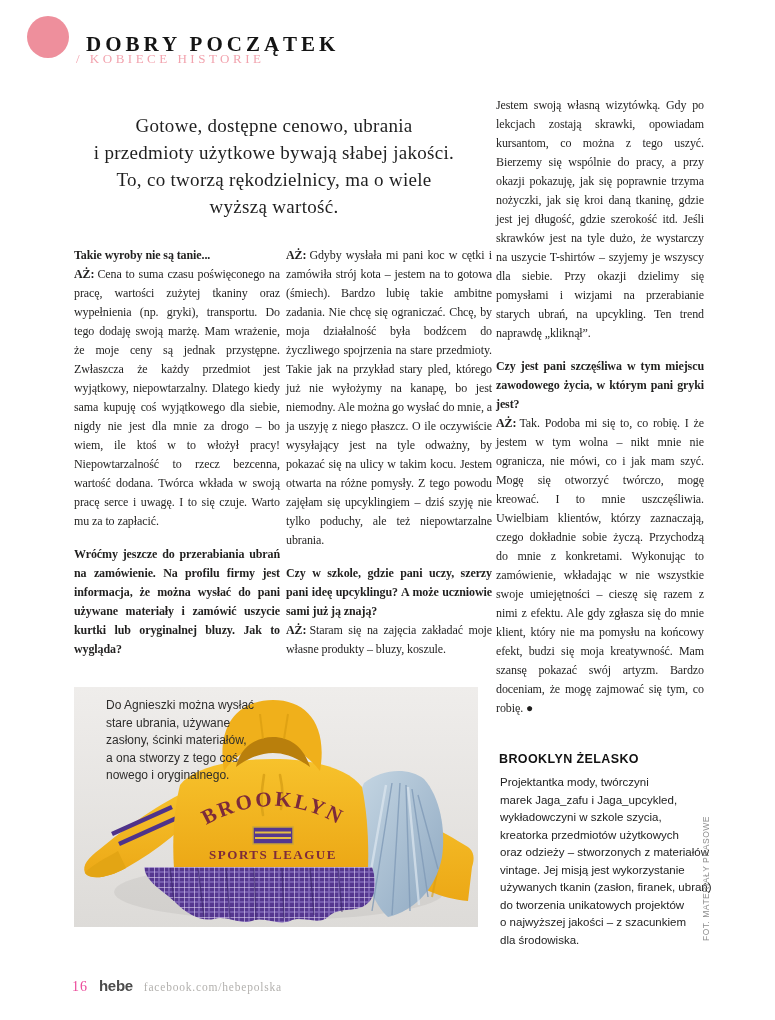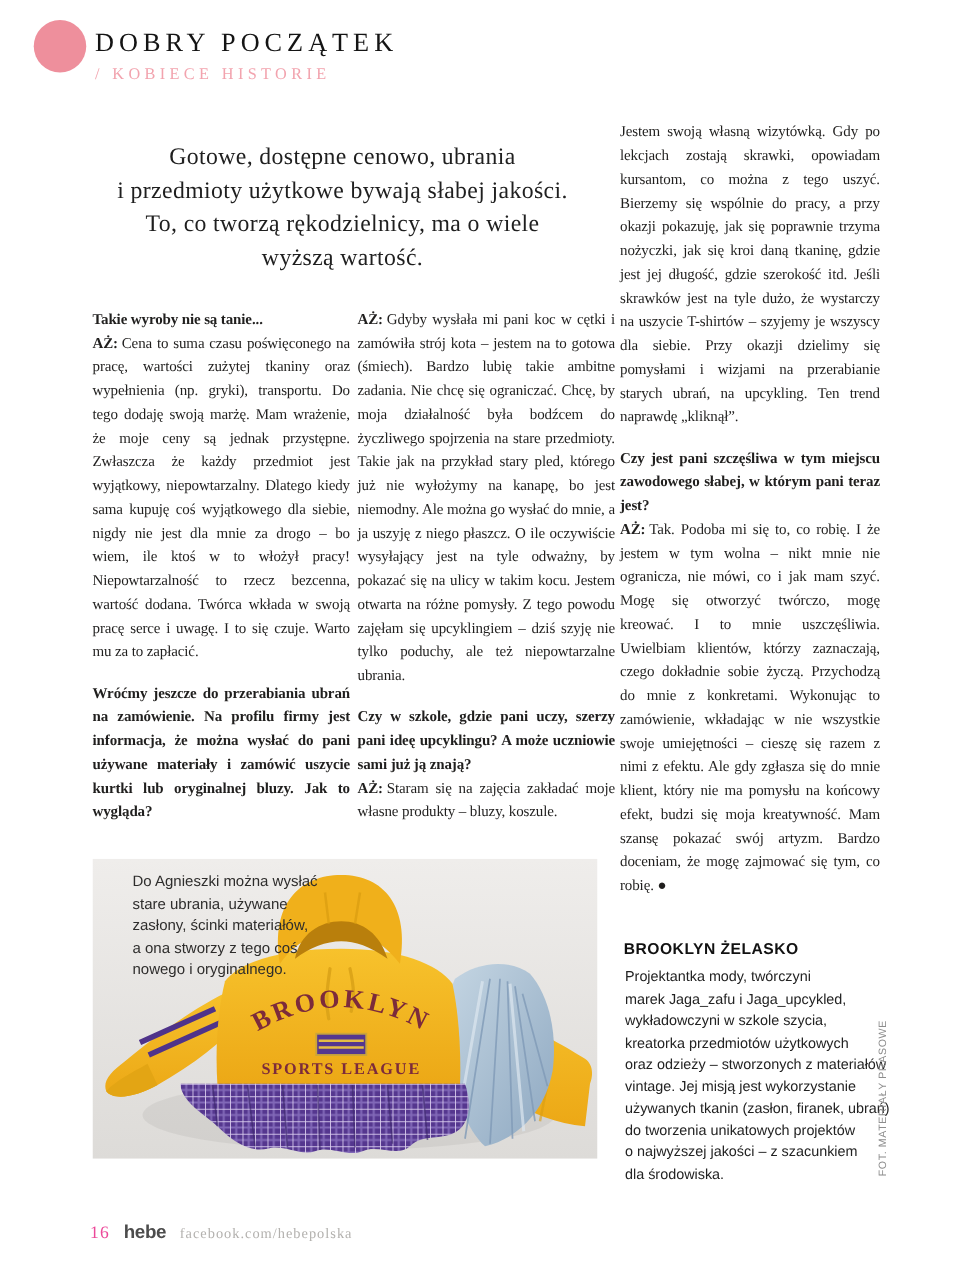"DOBRY POCZĄTEK" .header-title { font-weight: normal -> bold; margin: 0 -> 10px }
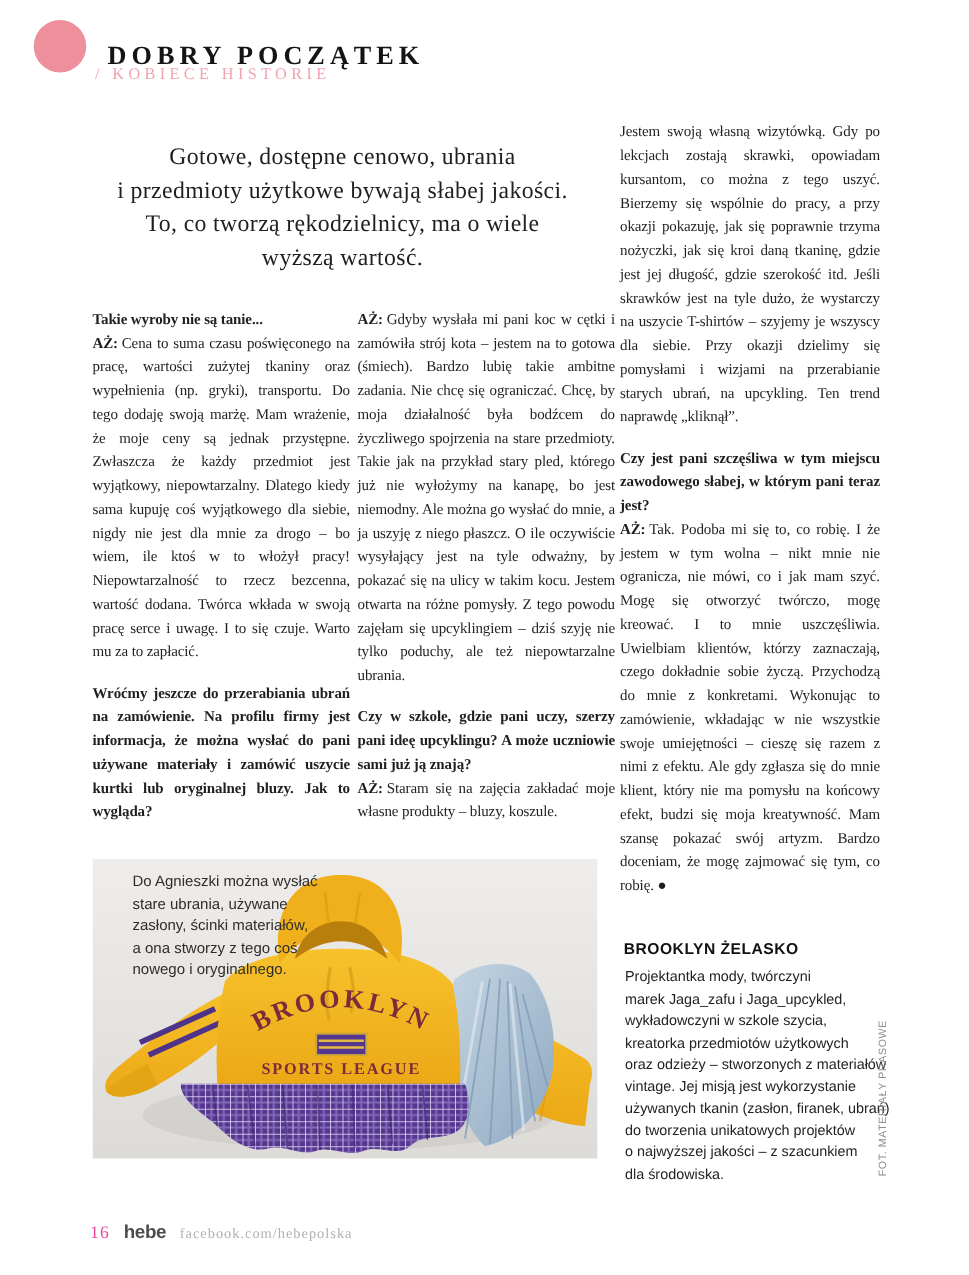"Czy jest pani szczęśliwa w" p.q { text: słabej, w którym pani teraz -> życia, w którym pani gryki }
